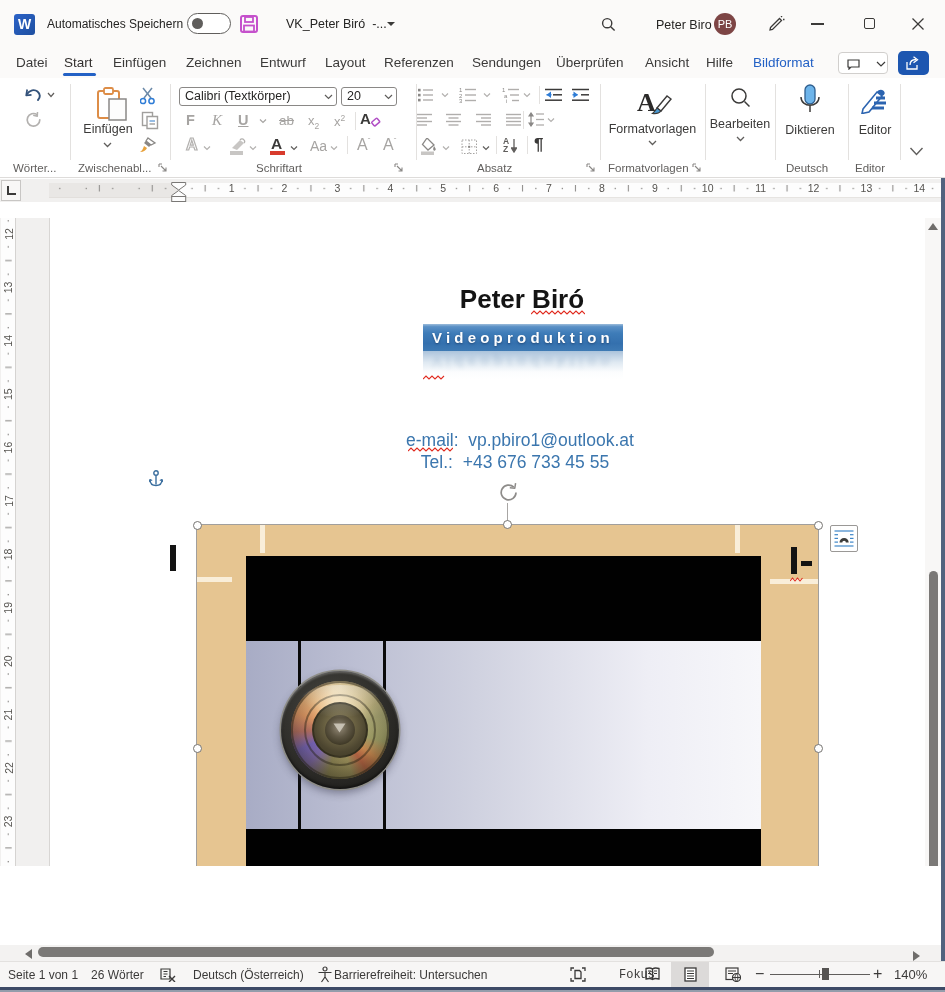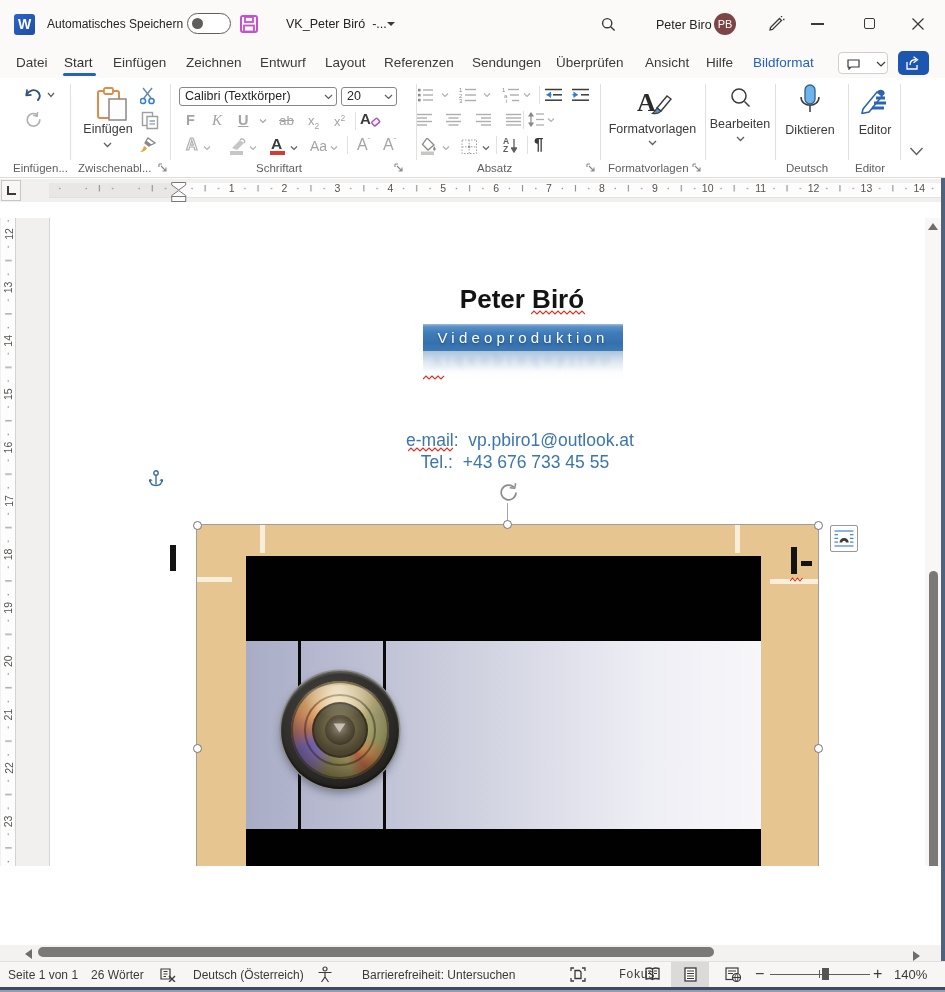"Einfügen..." div.lbl { text: Einfügen -> Wörter }
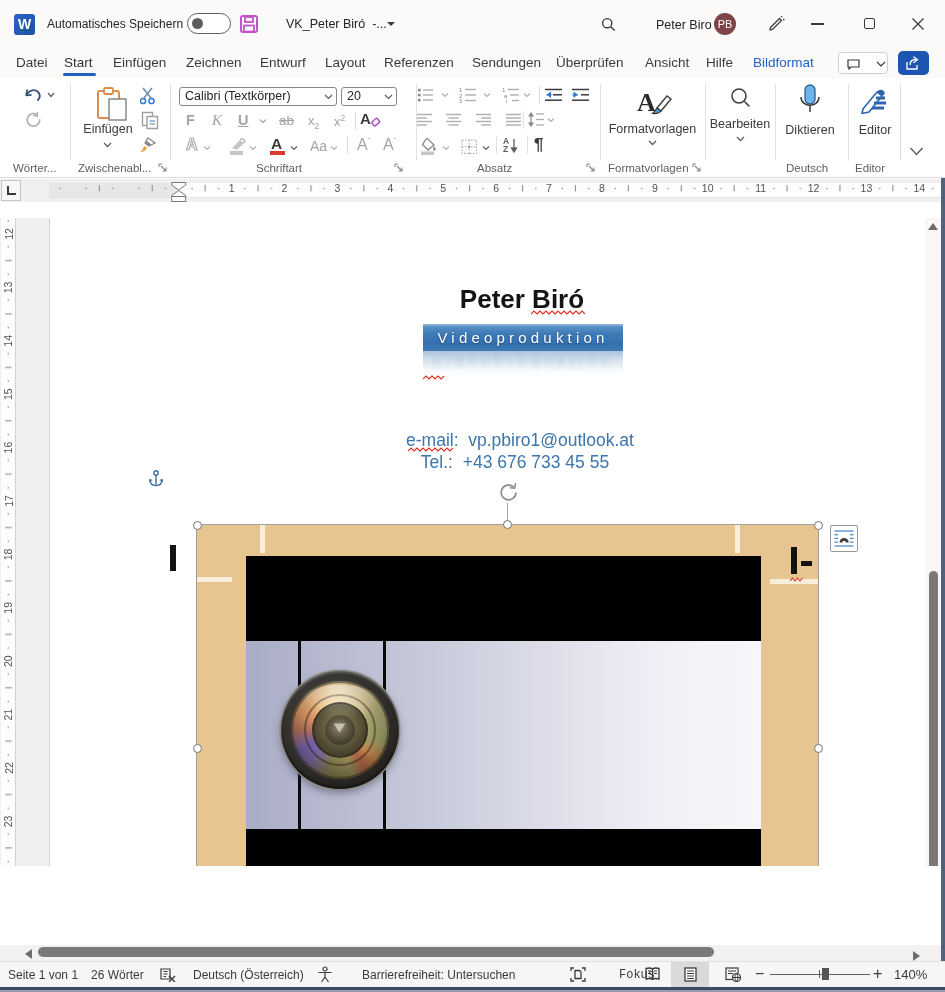"Videoproduktion" div.ab { font-weight: normal -> bold }
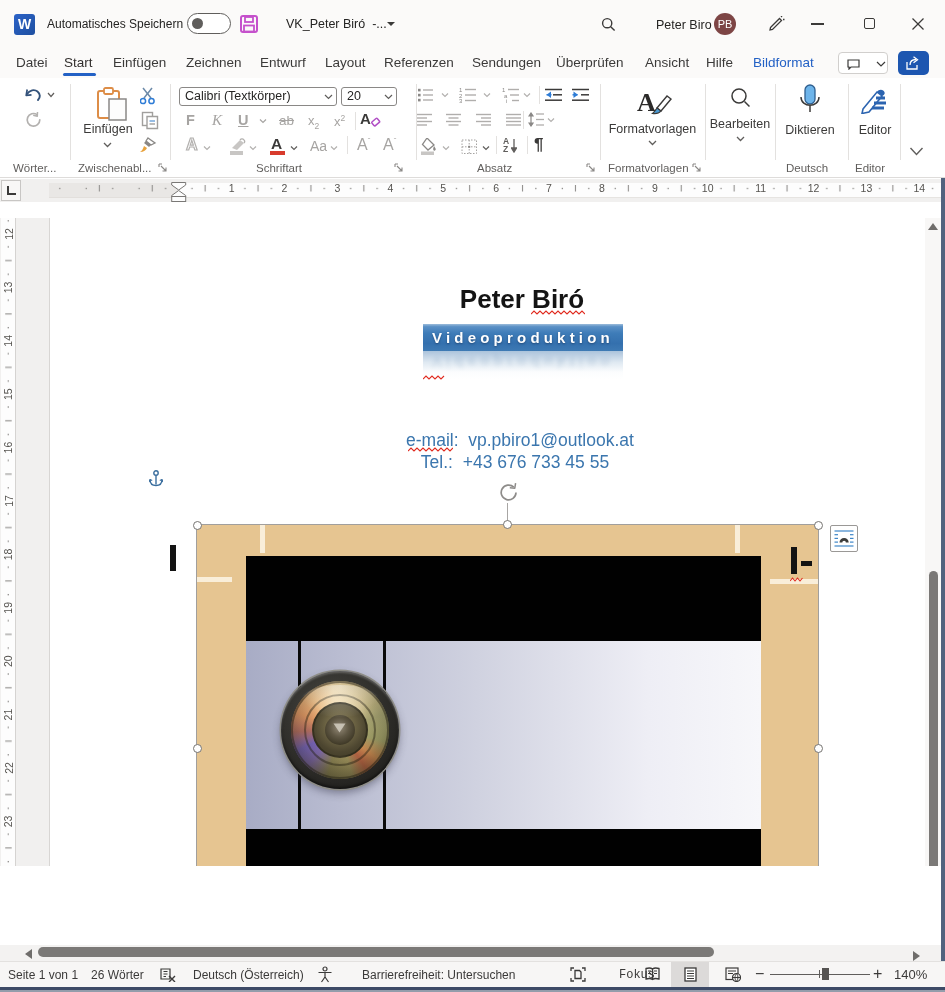"Barrierefreiheit: Untersuchen" span.ab { margin-left: 28px -> none }
